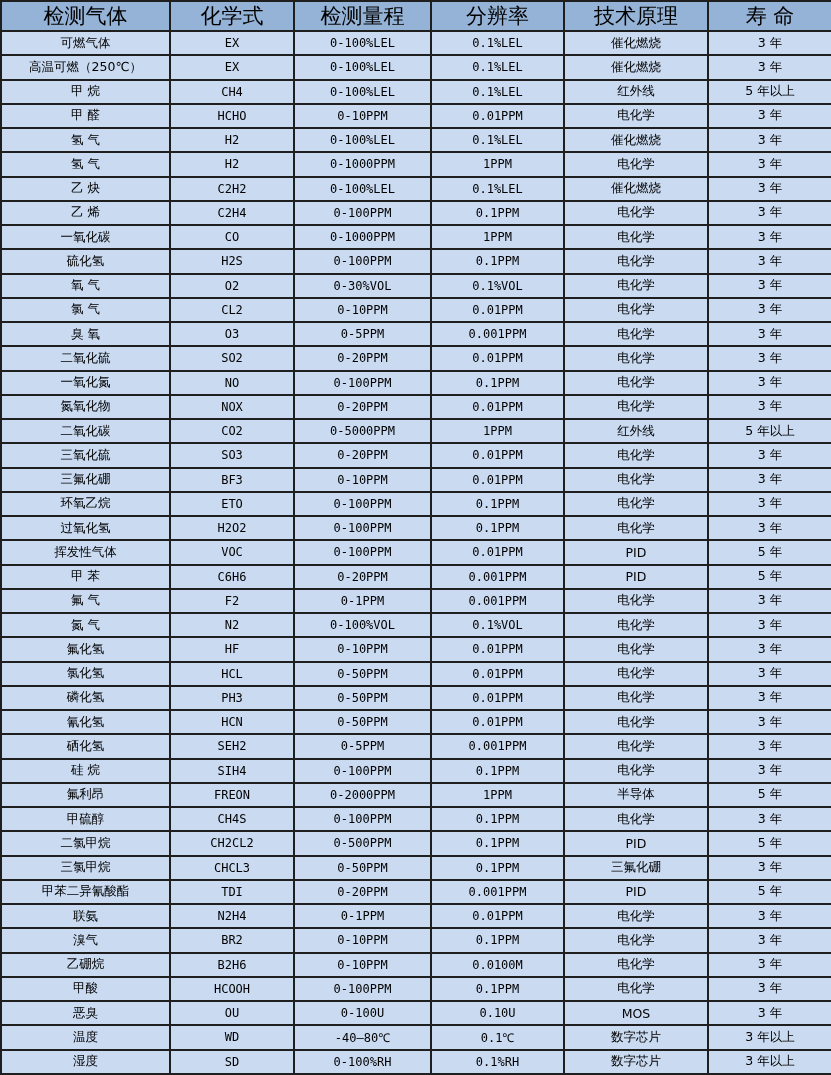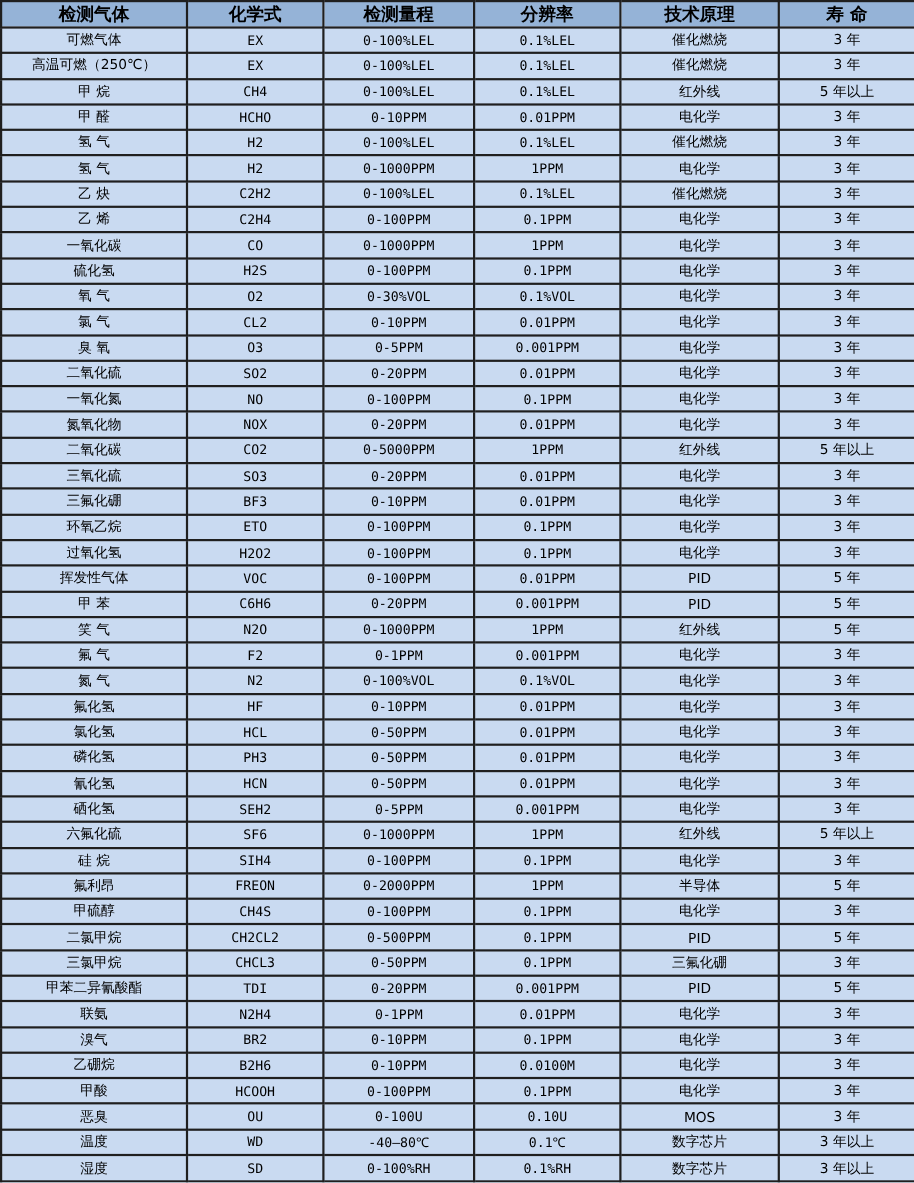"检测气体" table.spec-table th { font-size: 16px -> 21px; font-weight: bold -> normal }
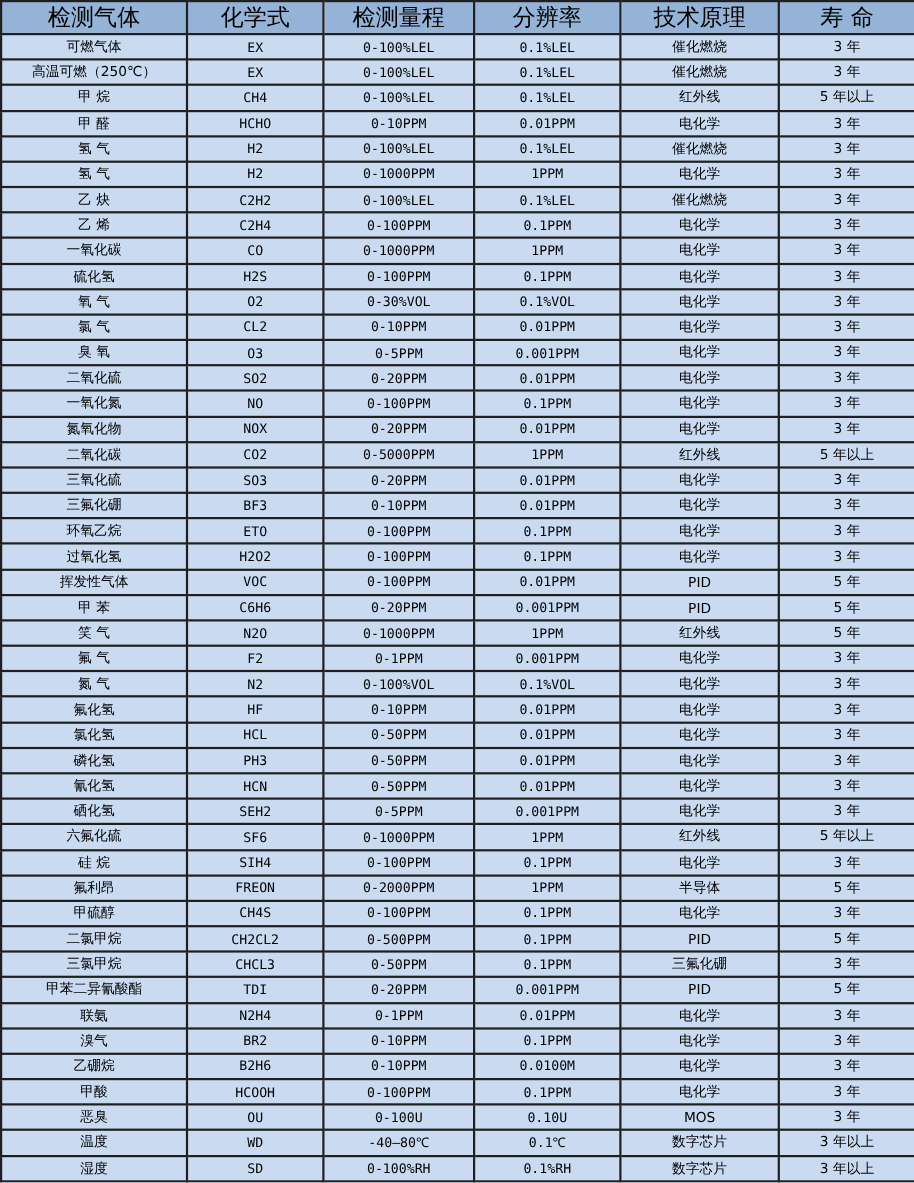"笑 气" tr { html: <tr> <td>笑 气</td> <td>N2O</td> <td>0-1000PPM</td> <td>1PPM</td> <td>红外线</td> <td>5 年</td> </tr> -> none }
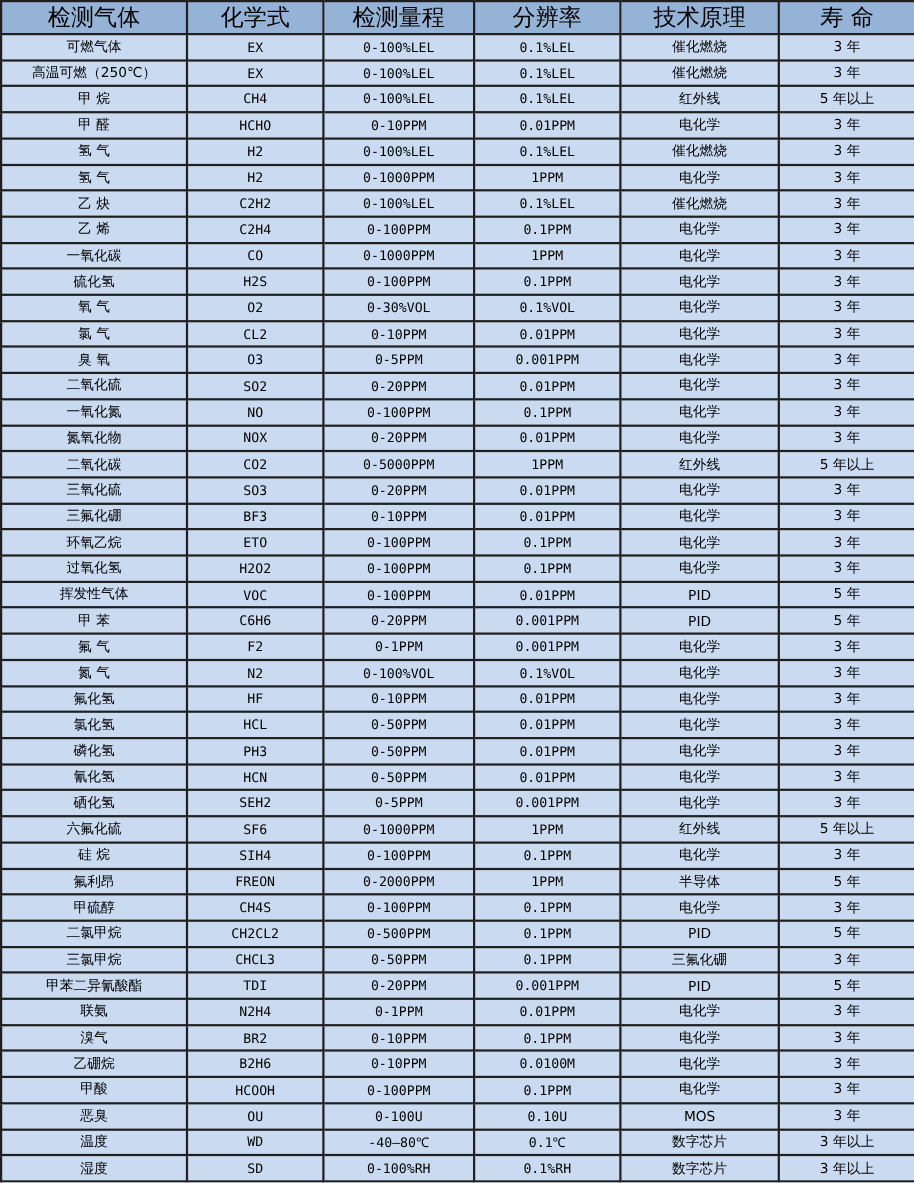"六氟化硫" tr { html: <tr> <td>六氟化硫</td> <td>SF6</td> <td>0-1000PPM</td> <td>1PPM</td> <td>红外线</td> <td>5 年以上</td> </tr> -> none }
